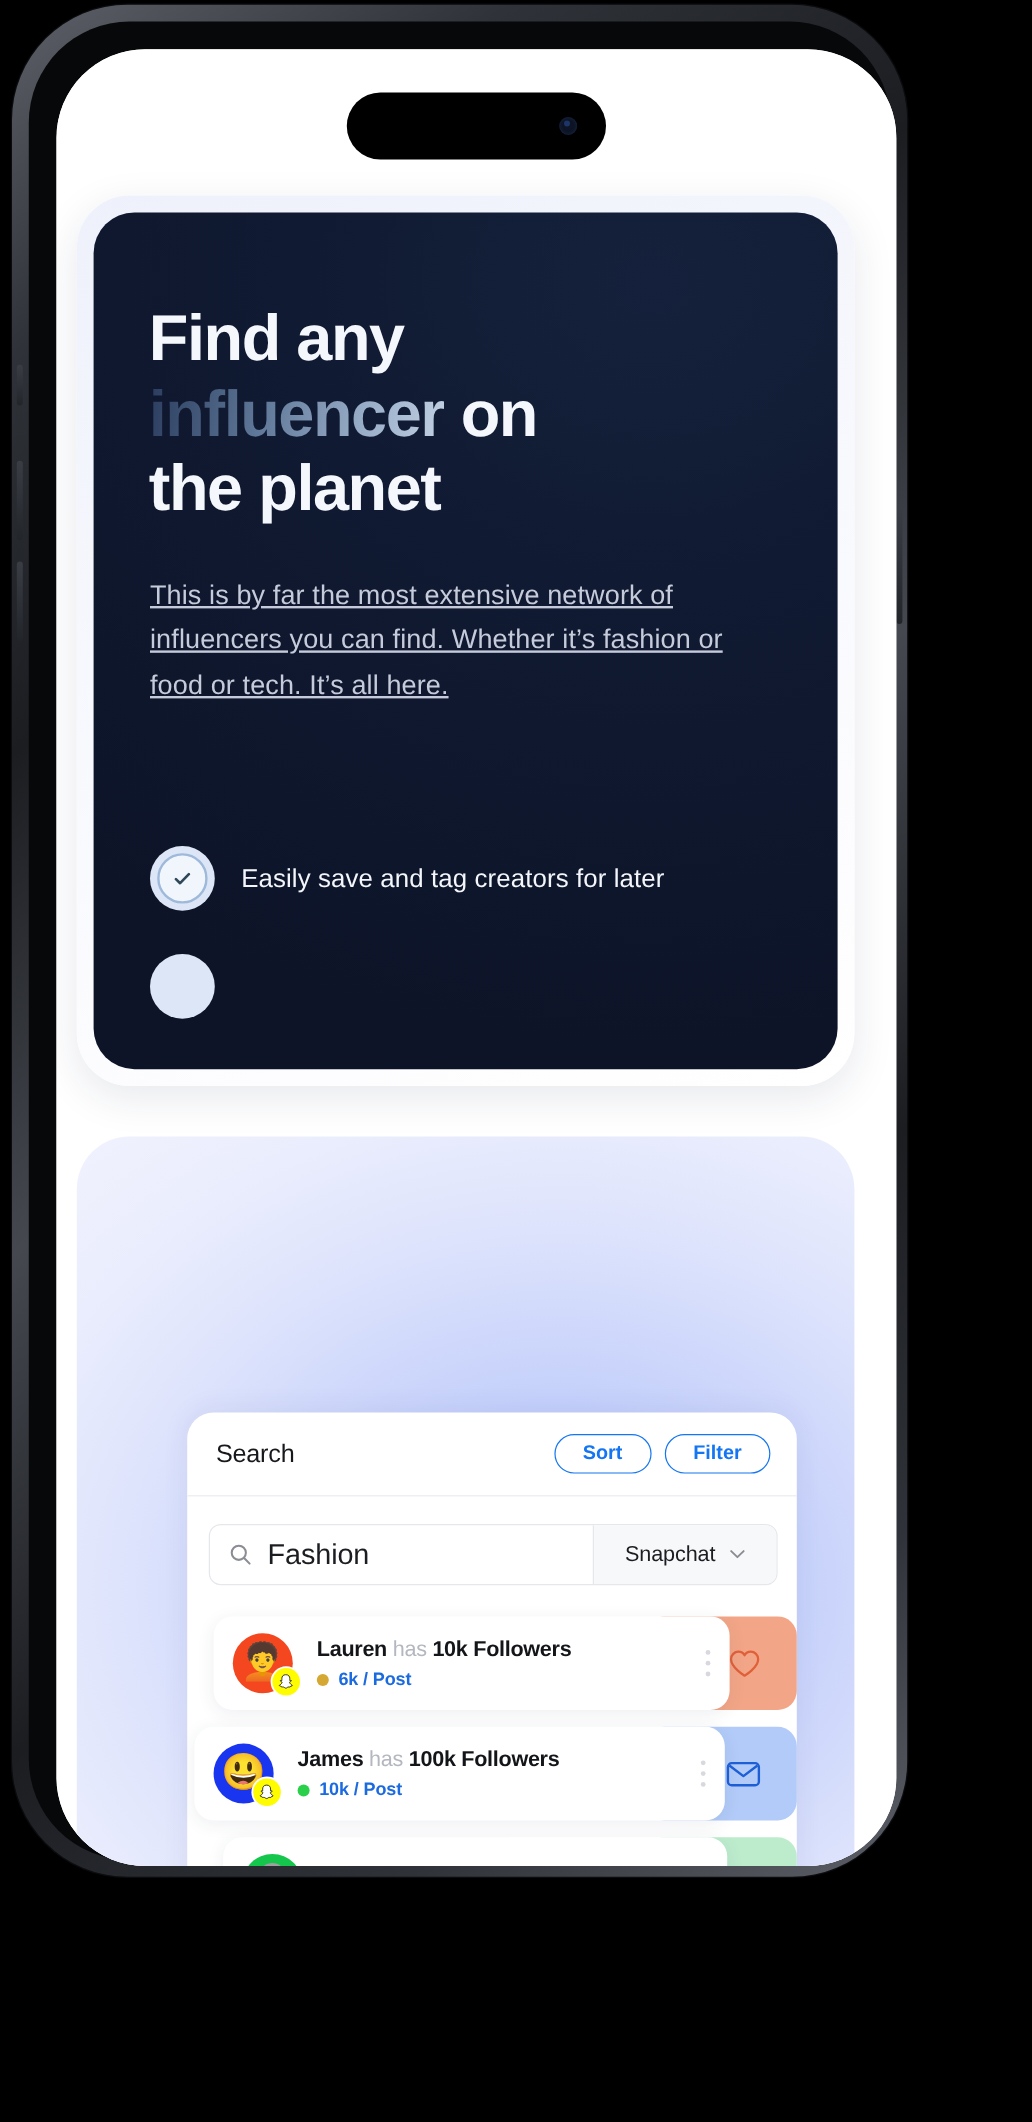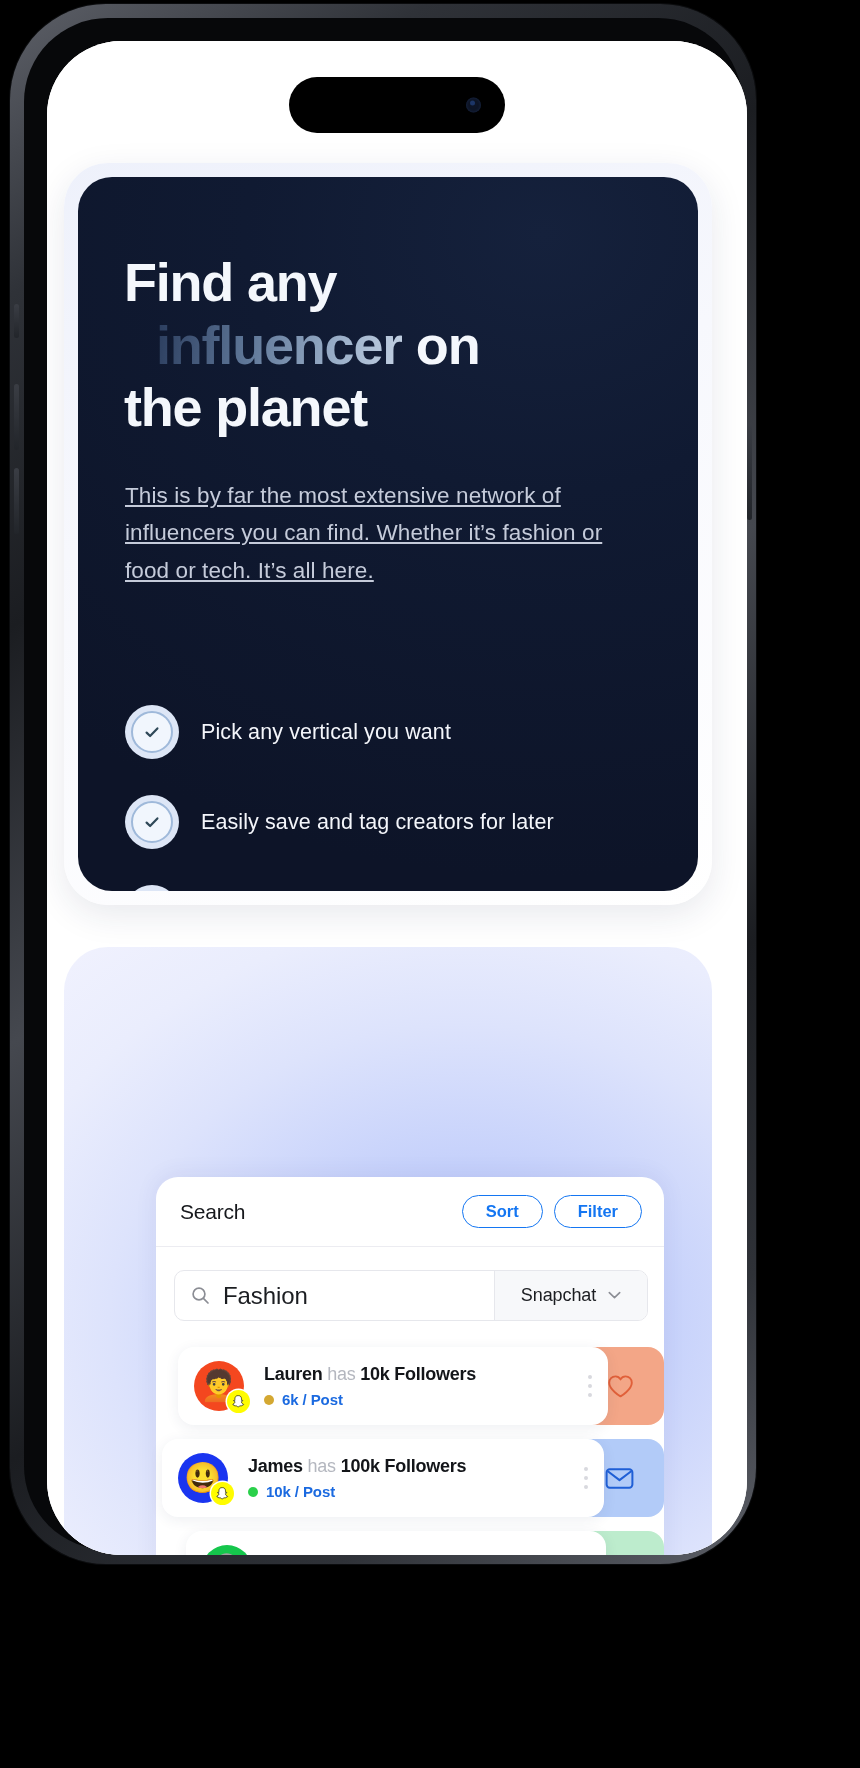"influencer" #hero-title .grad { margin-left: 32px -> none }
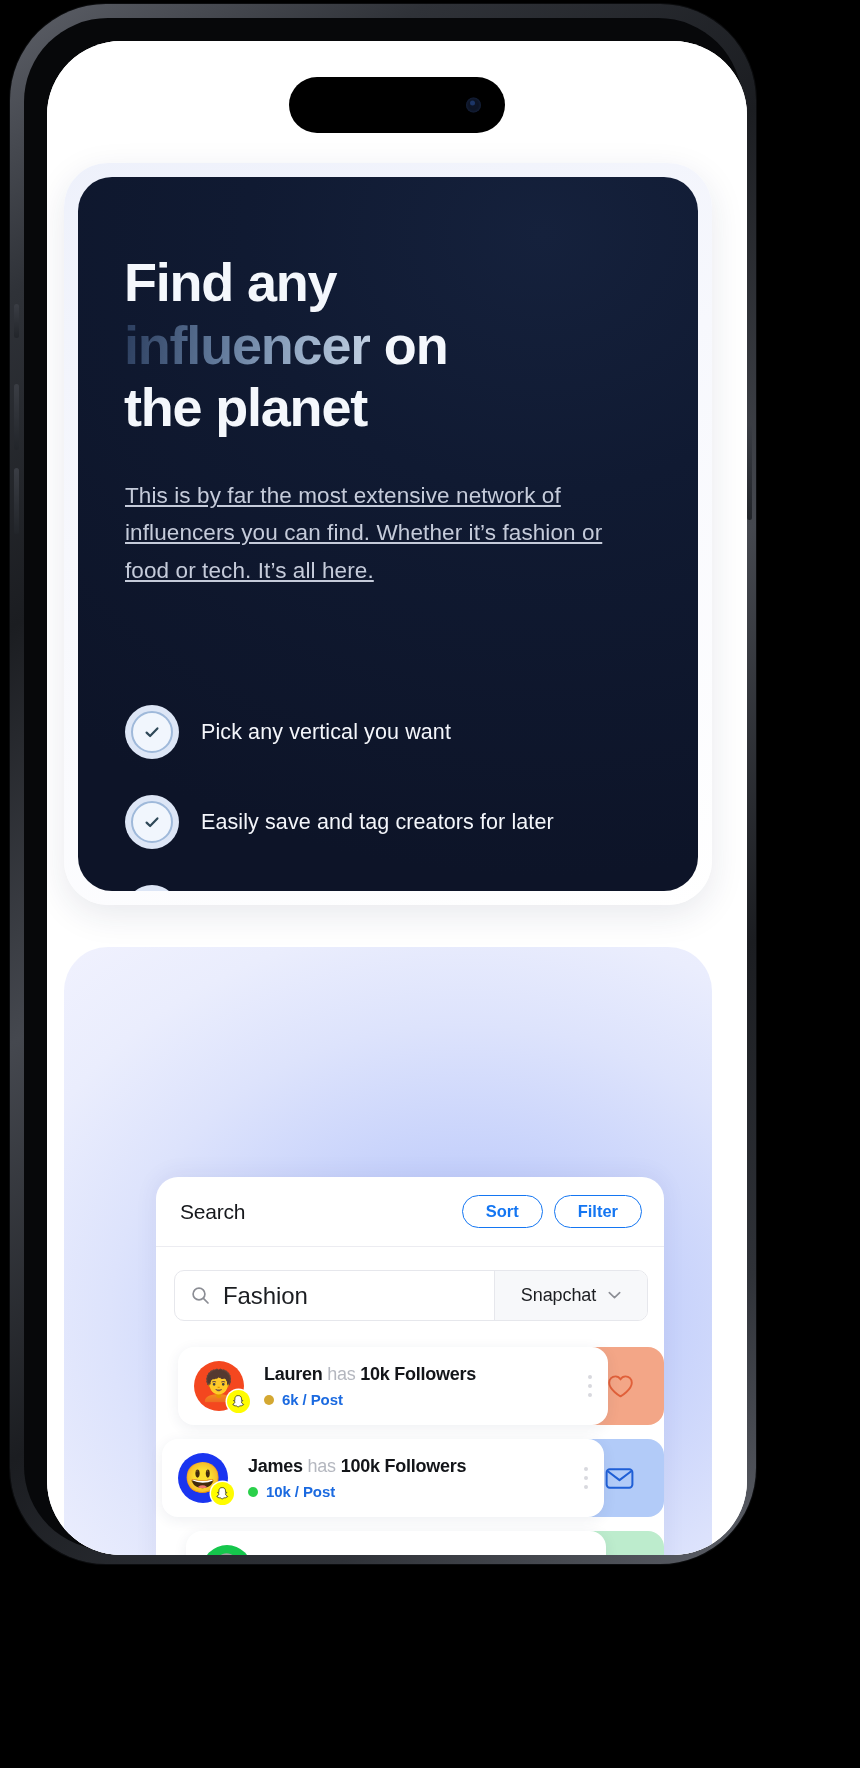"Pick any vertical you want" div.hero-list-item { html: <div> <span> <span> <svg> <path></path> </svg> </span> </span> <span>Pick any vertical you want</span> </div> -> none }
